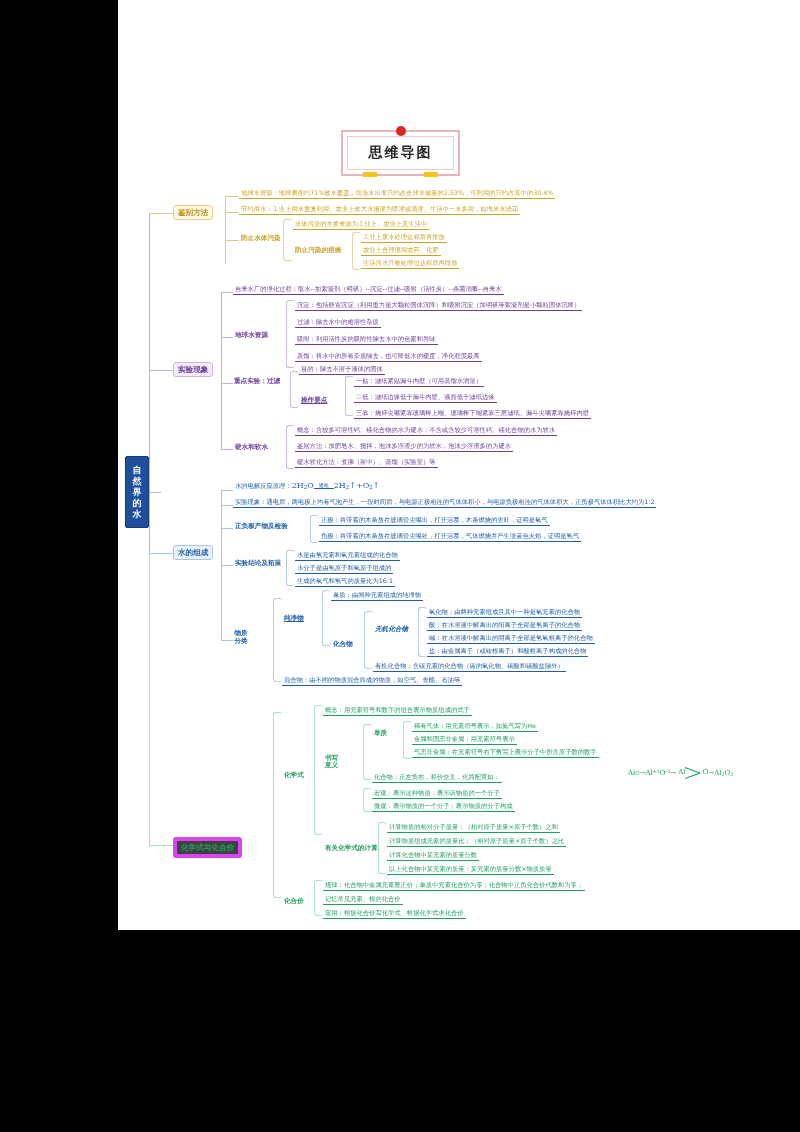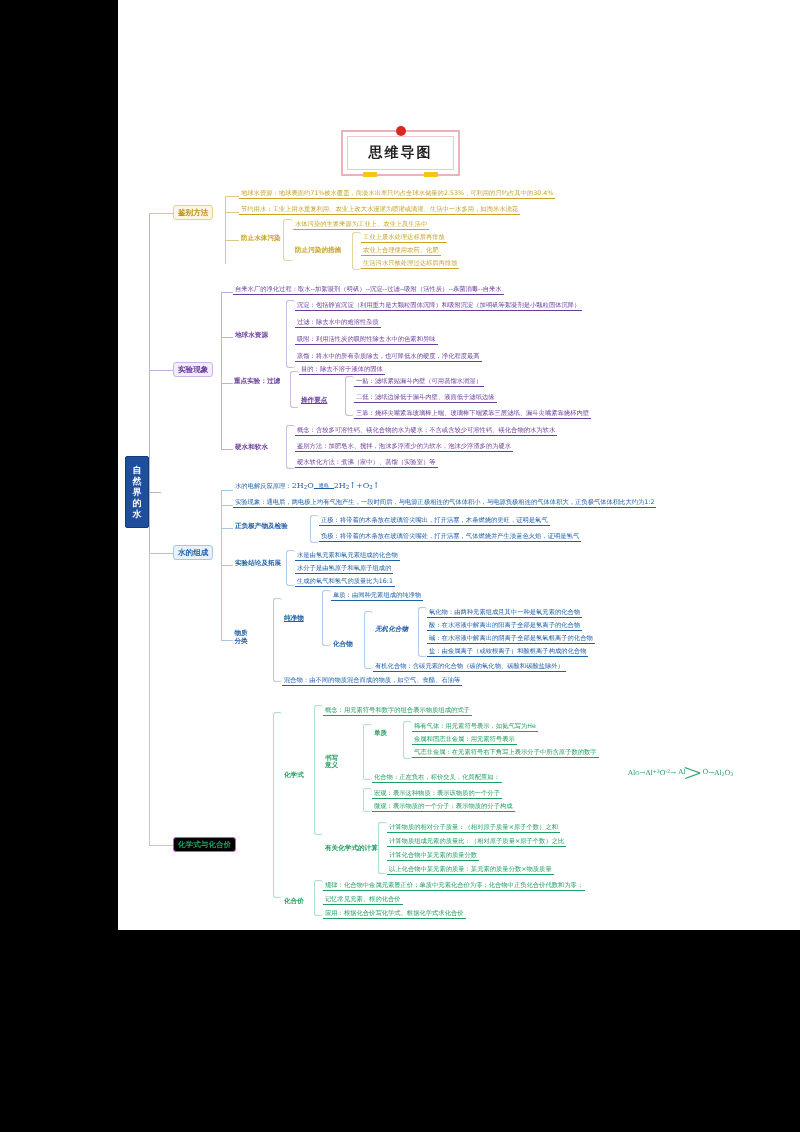"化学式与化合价" .lbl.b-green { background: #000000 -> #404040; border: 1px solid #d946ef -> 4px solid #d946ef }
